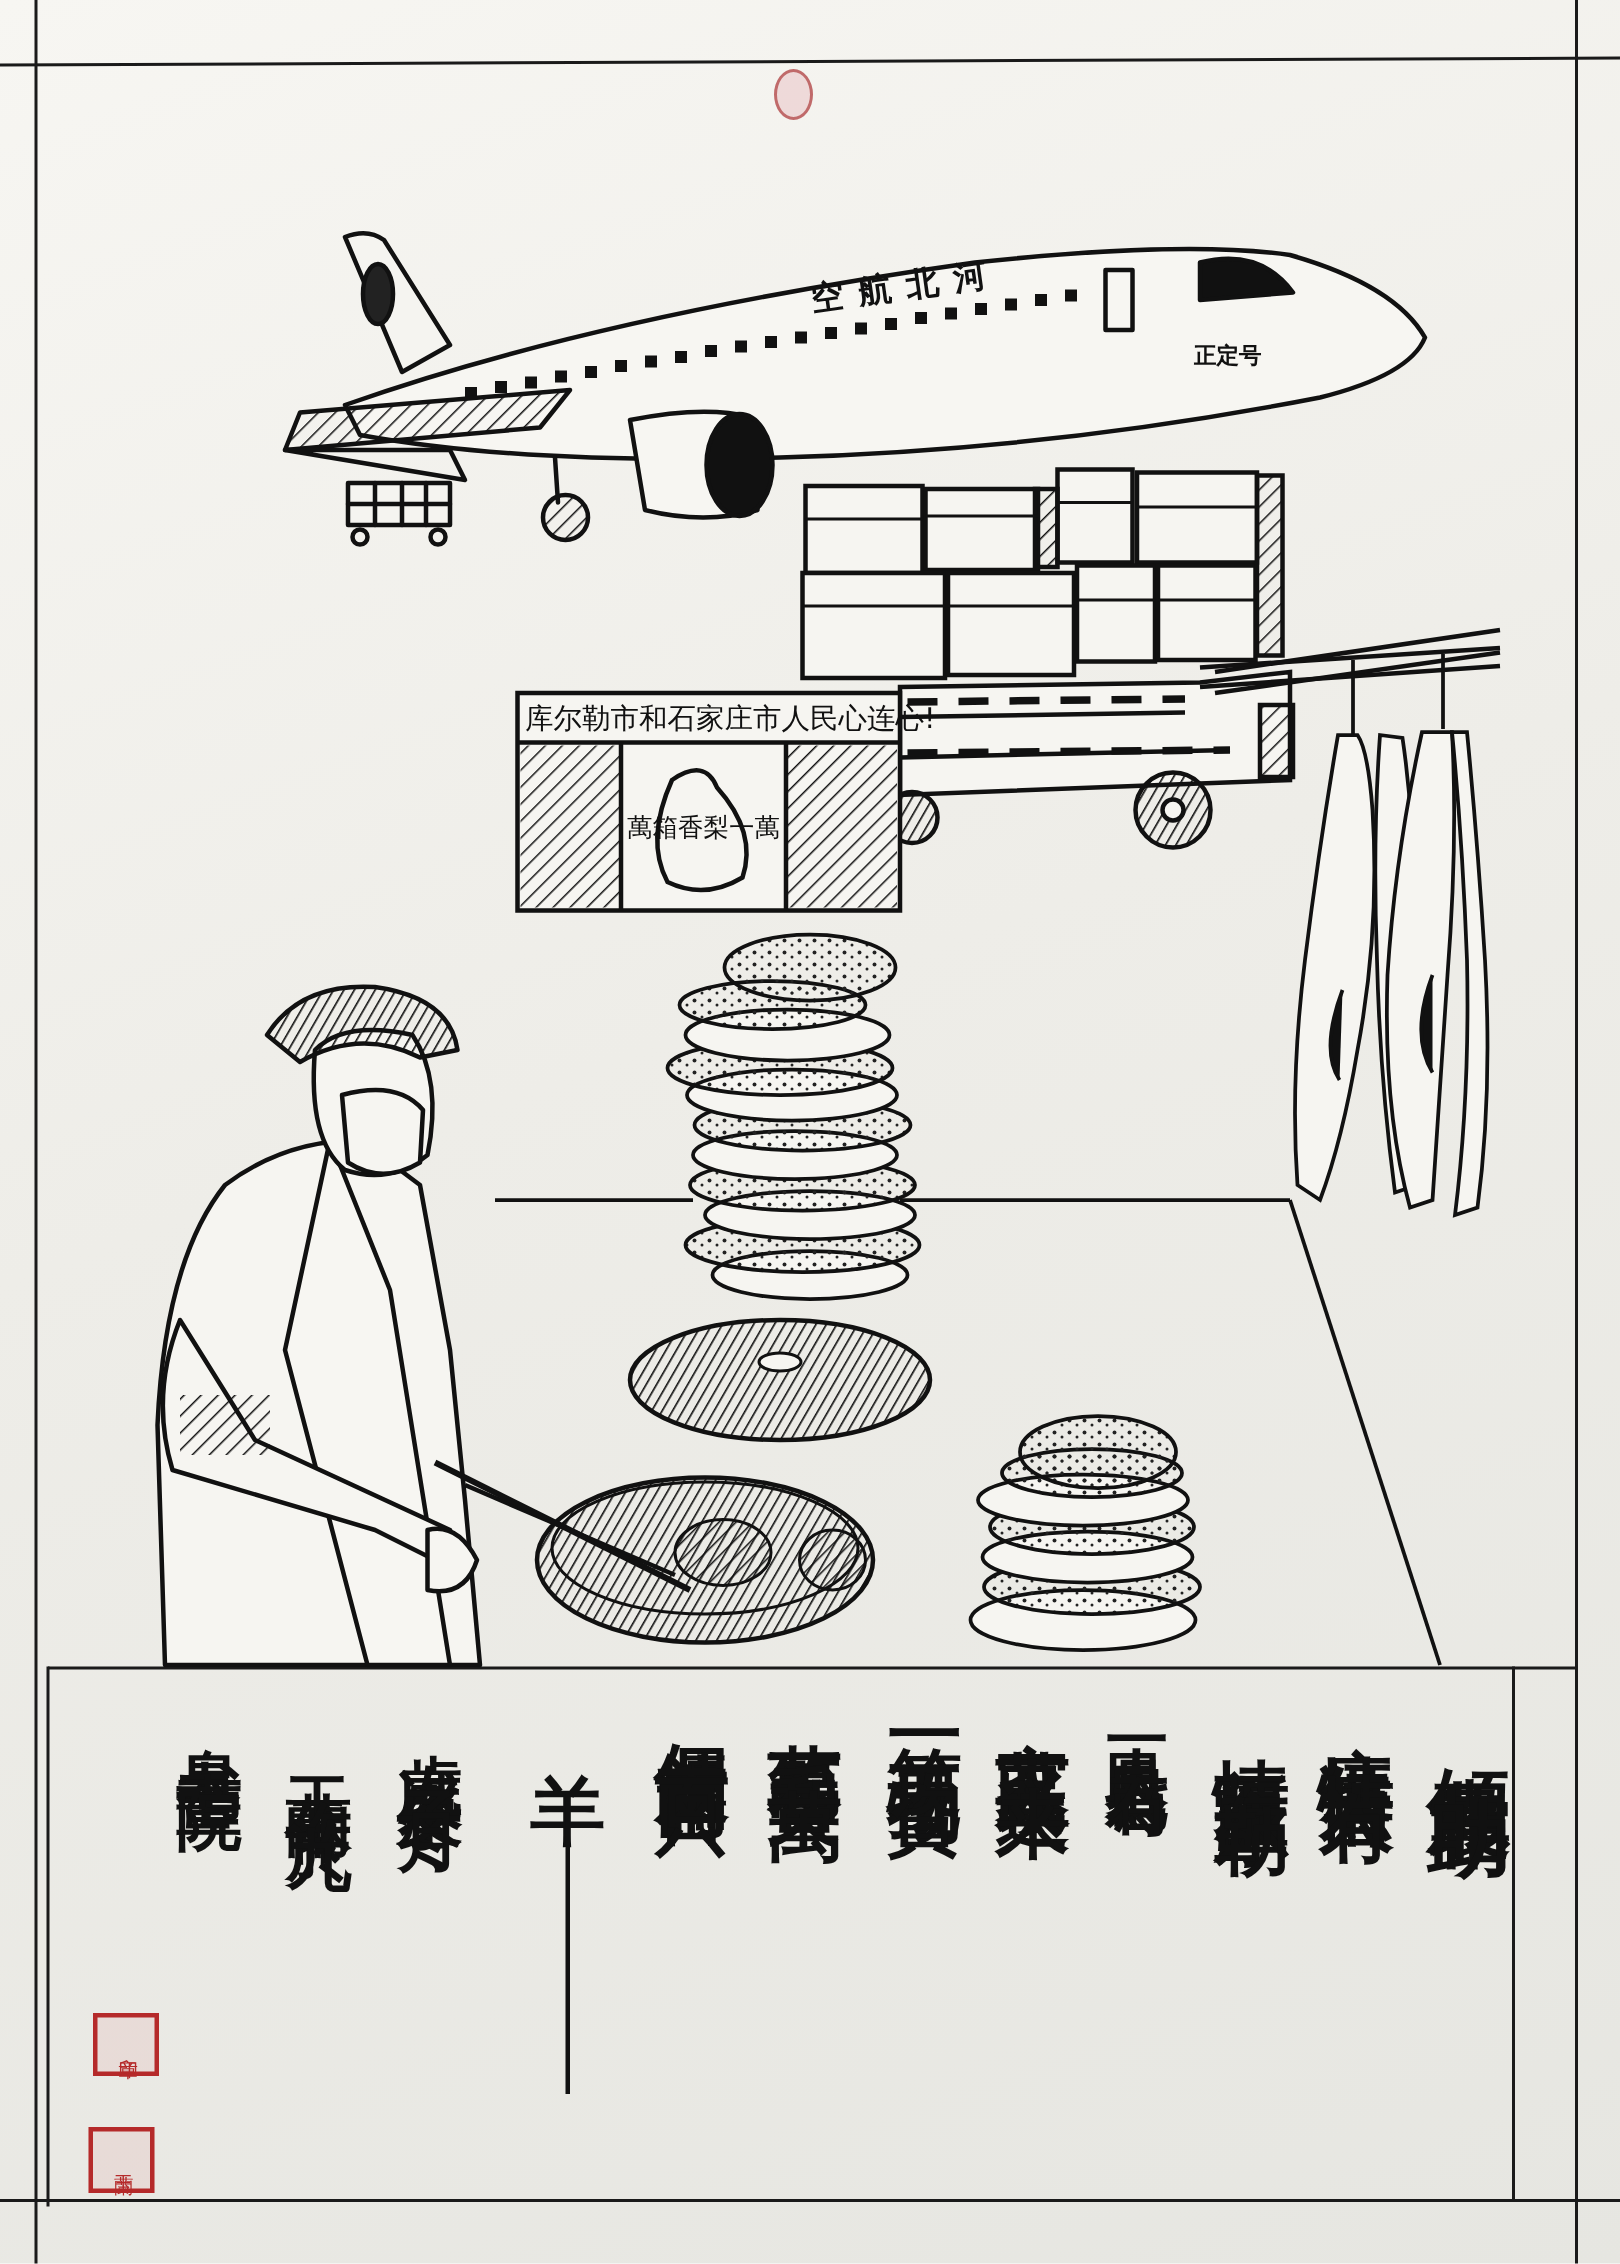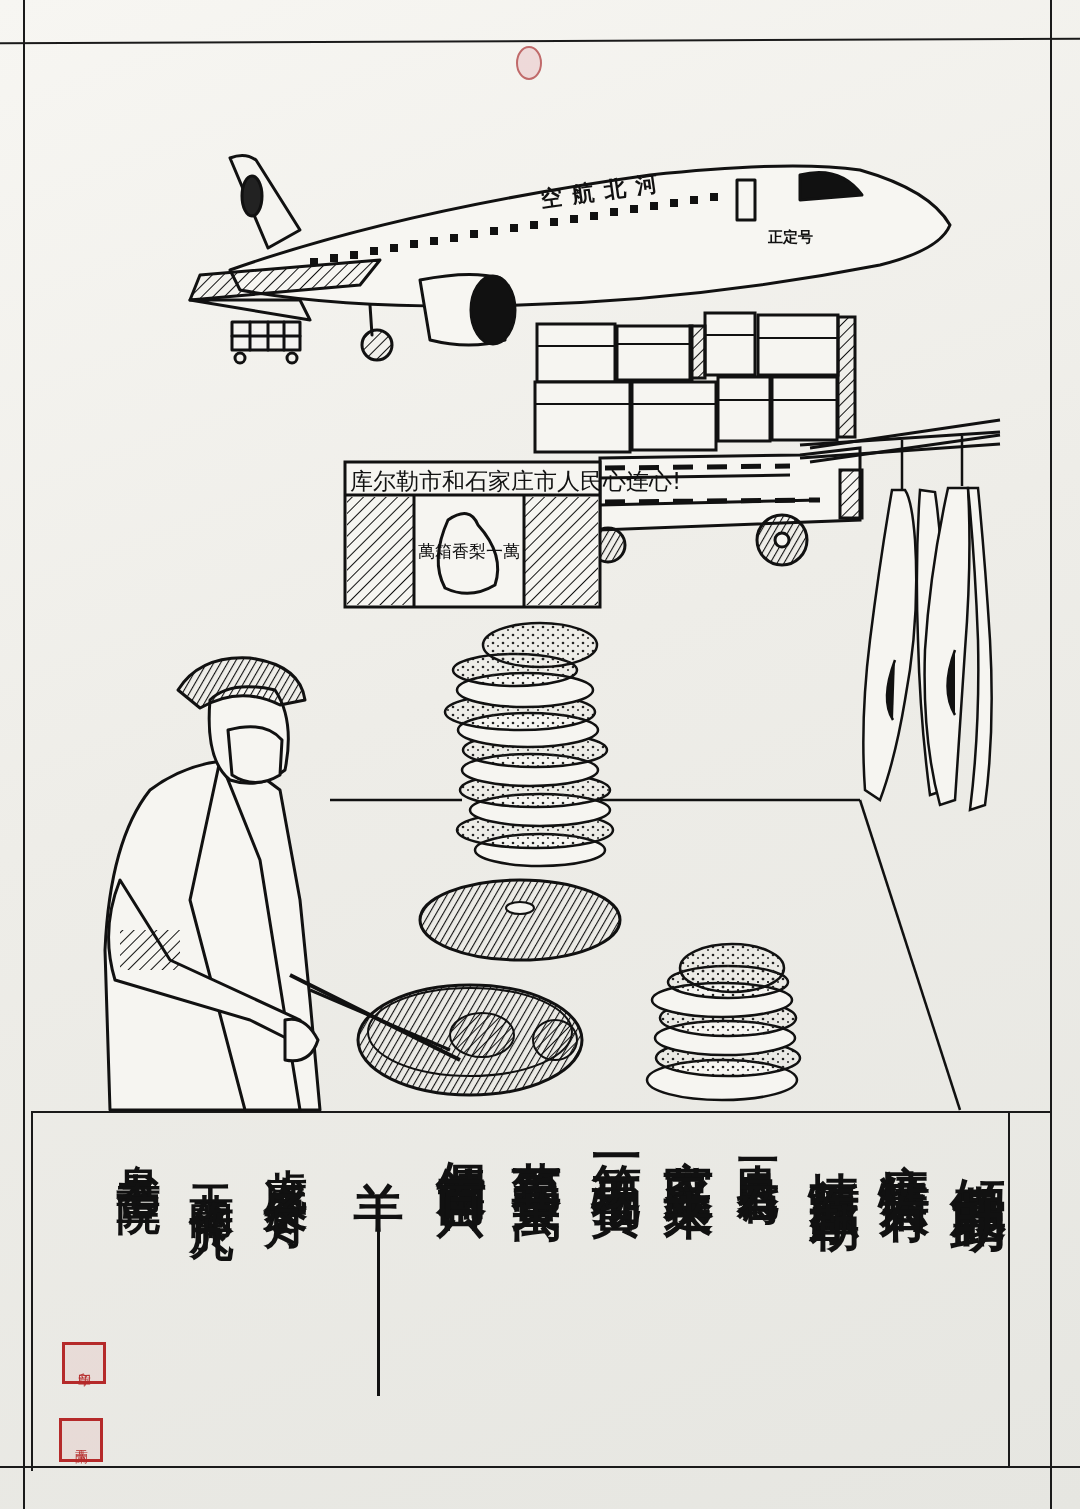"正定号" div.plane-label { left: 768px -> 796px }
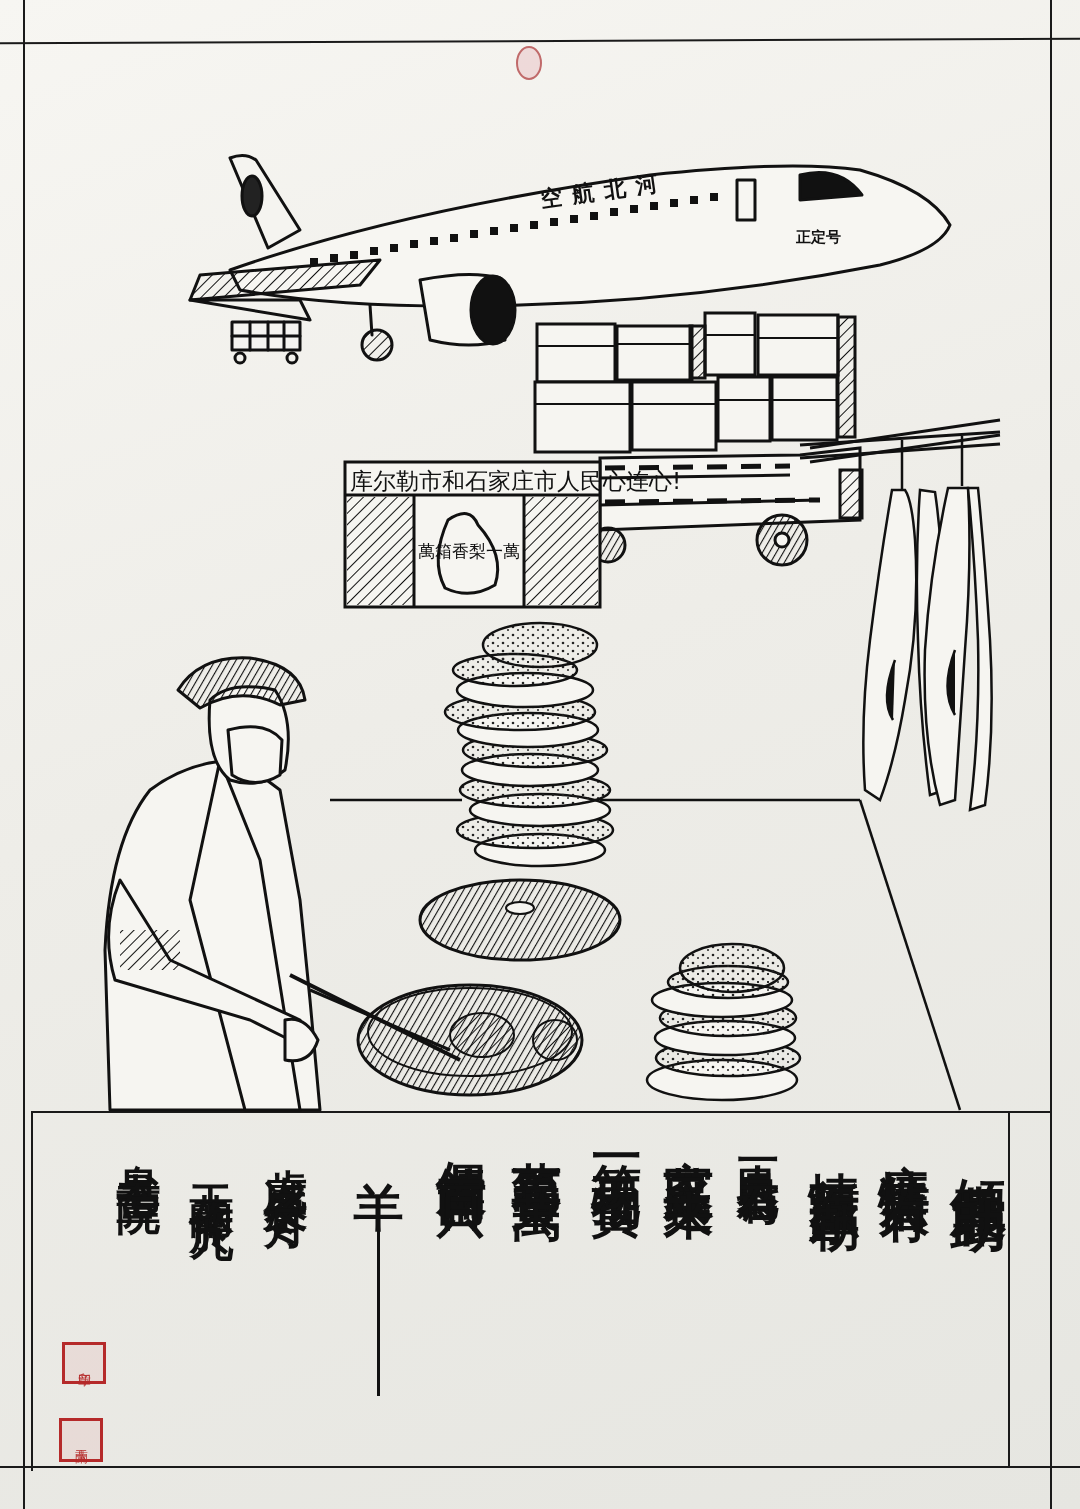"库尔勒市和石家庄市人民心连心!" div.banner-text { font-size: 23px -> 19px }
